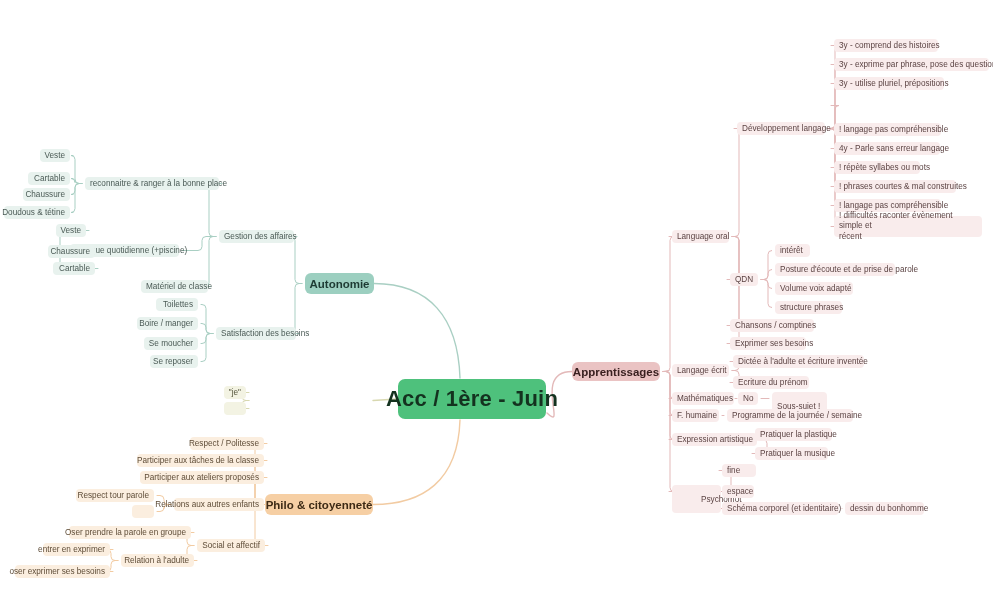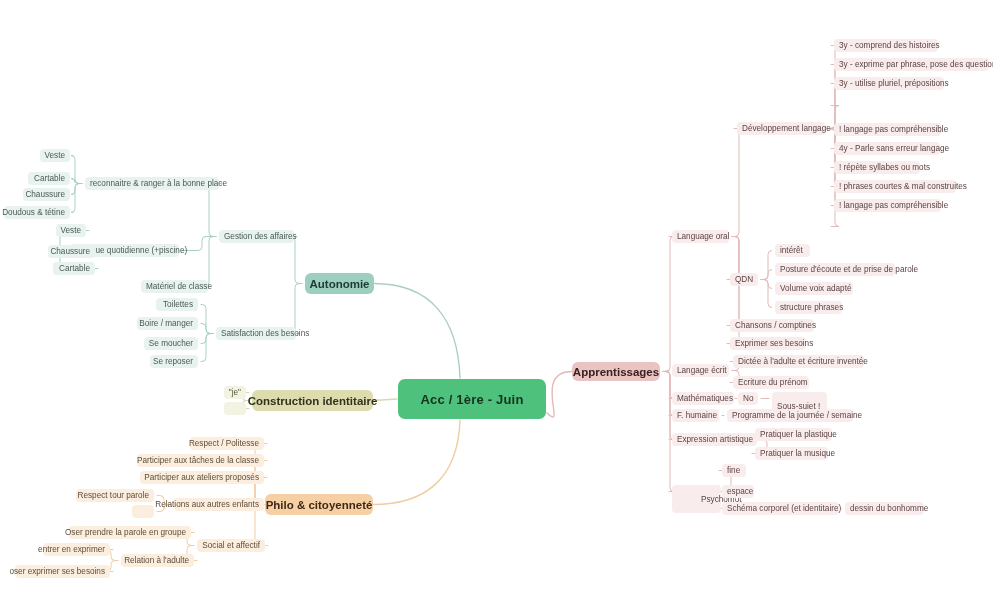"! difficultés raconter évènement simple" div.node { html: none -> <div>! difficultés raconter évènement simple et récent</div> }
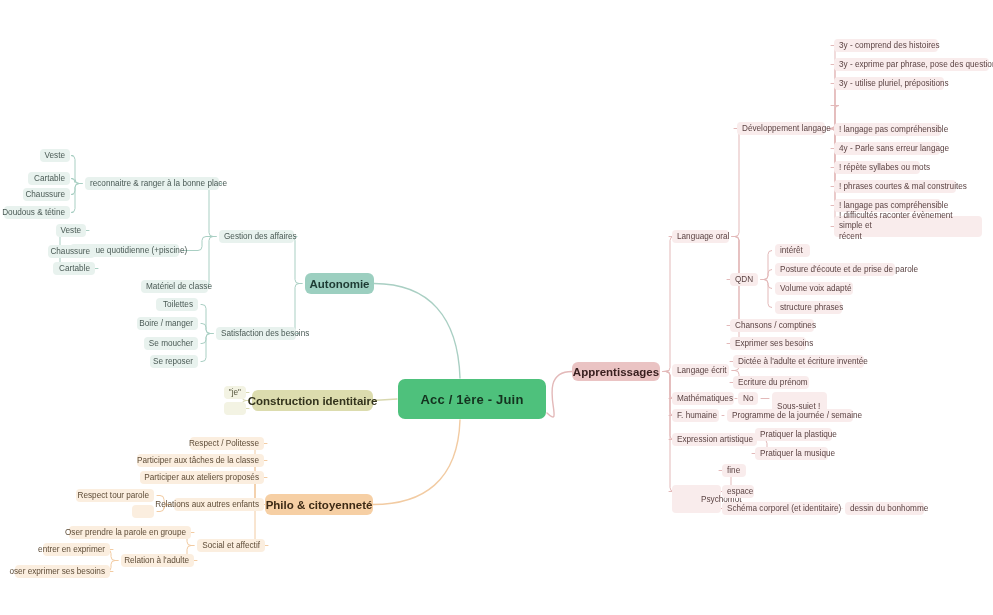"Construction identitaire" div.node { html: <div>Construction identitaire</div> -> none }
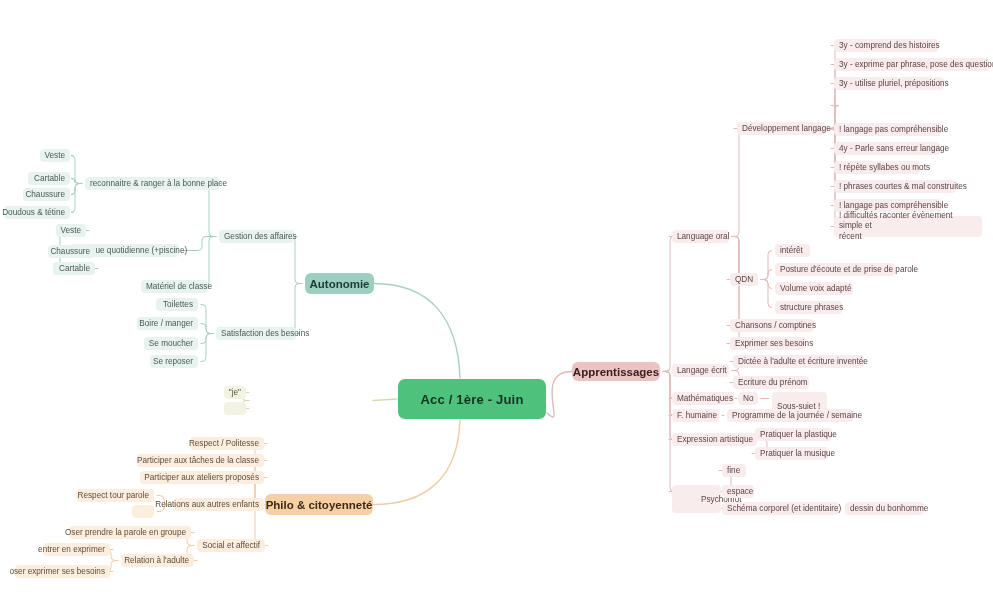"Acc / 1ère - Juin" .n-root { font-size: 13px -> 22px }
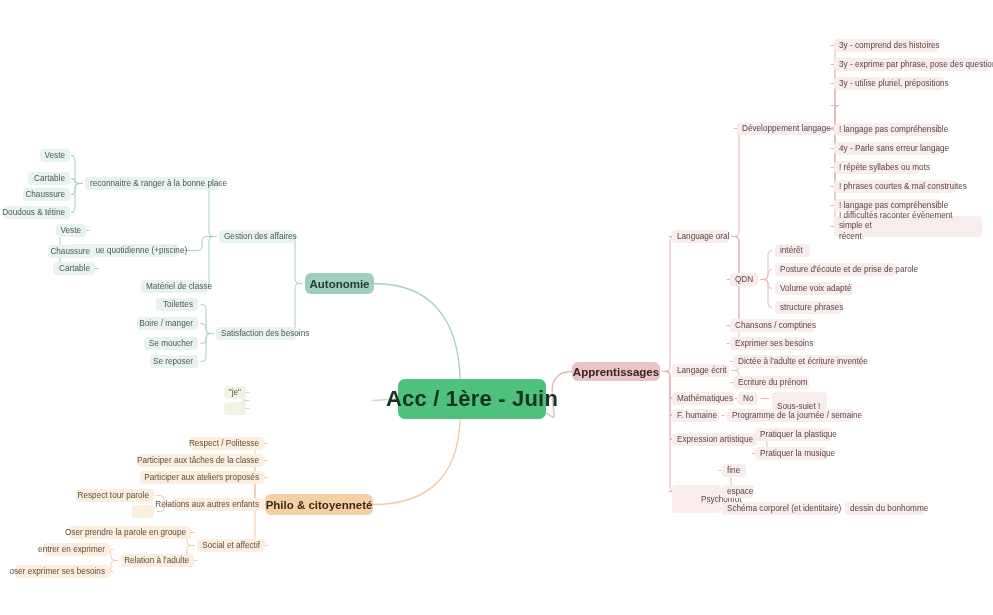"fine" div.node { width: 24px -> 34px }
